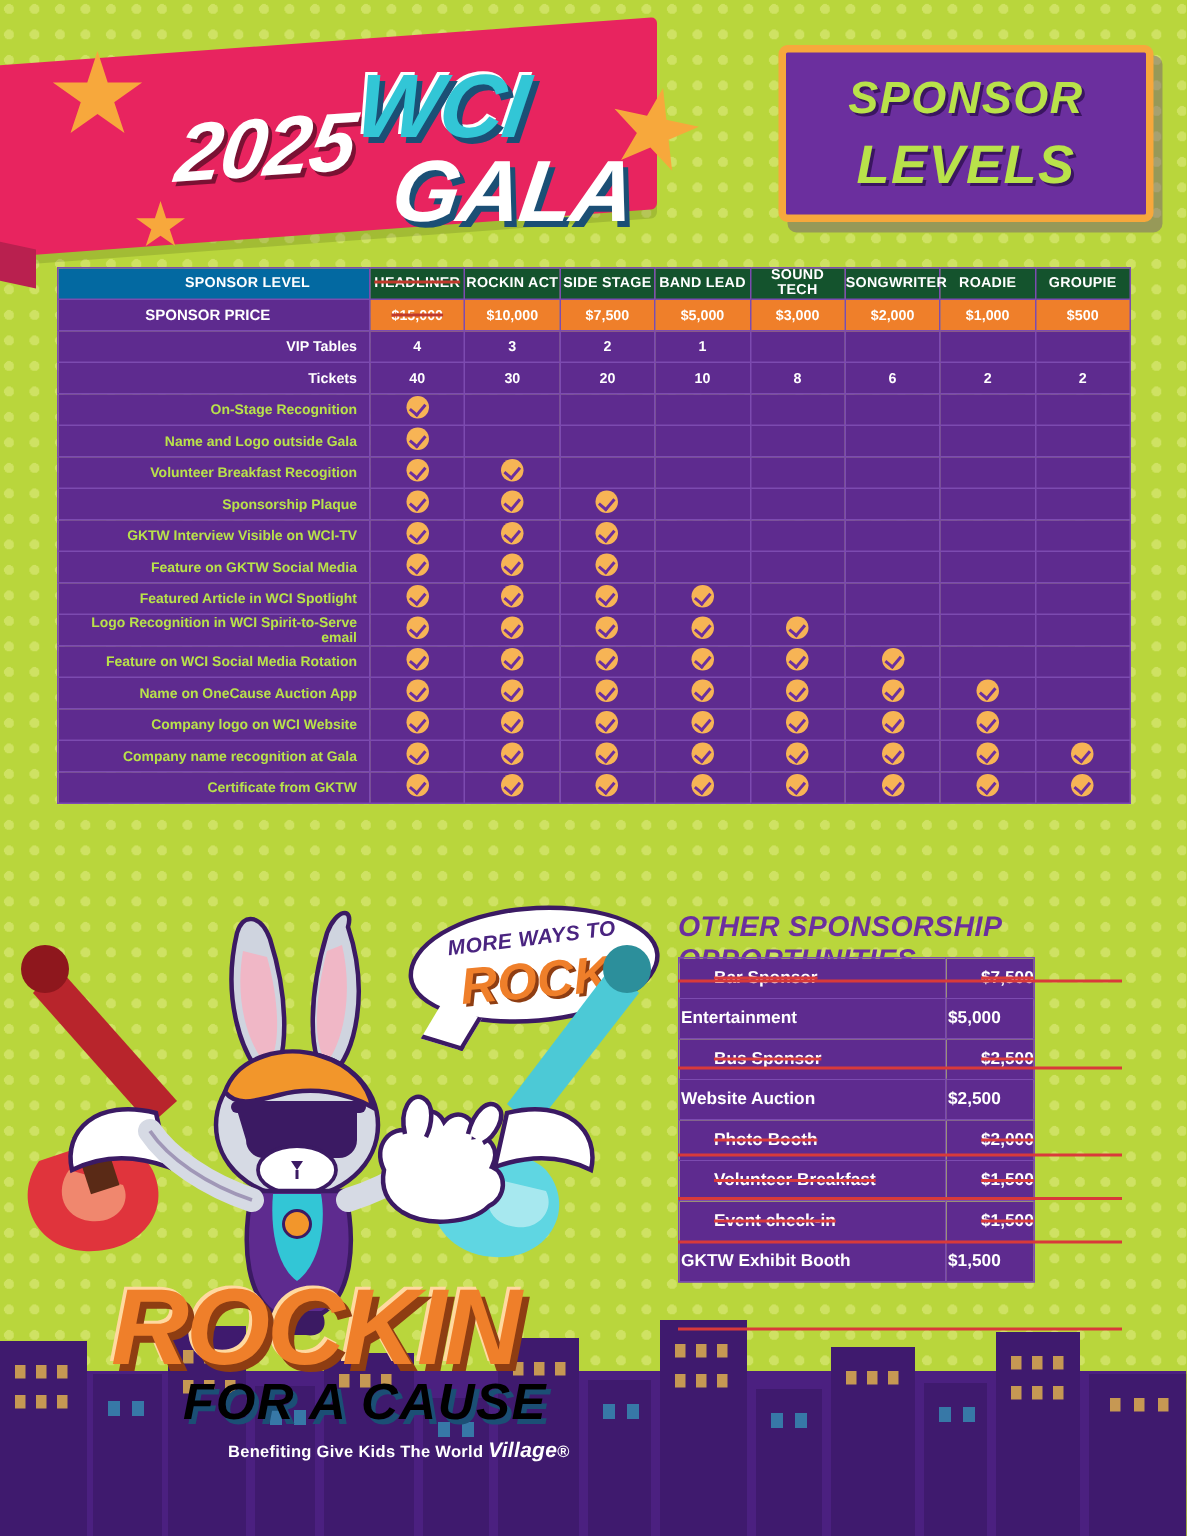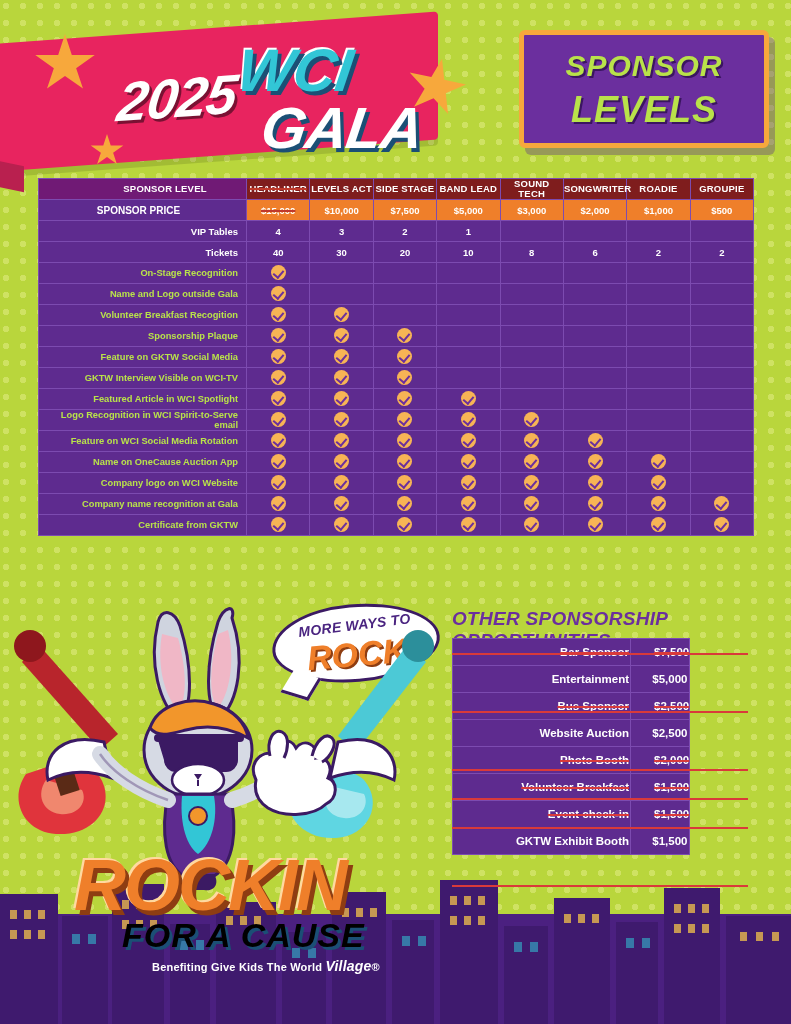"SPONSOR LEVEL" .hdr-row th.col-label { background: #701a75 -> #0369a1 }
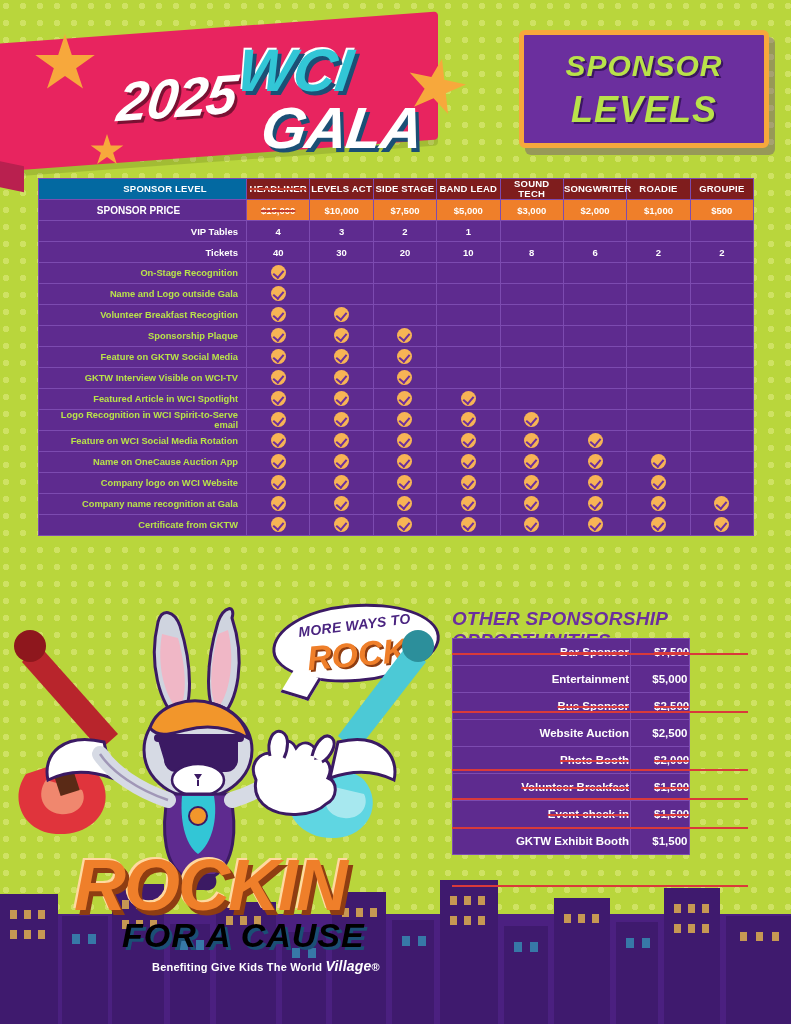"HEADLINER" .hdr-row th { background: #7f1d1d -> #14532d }
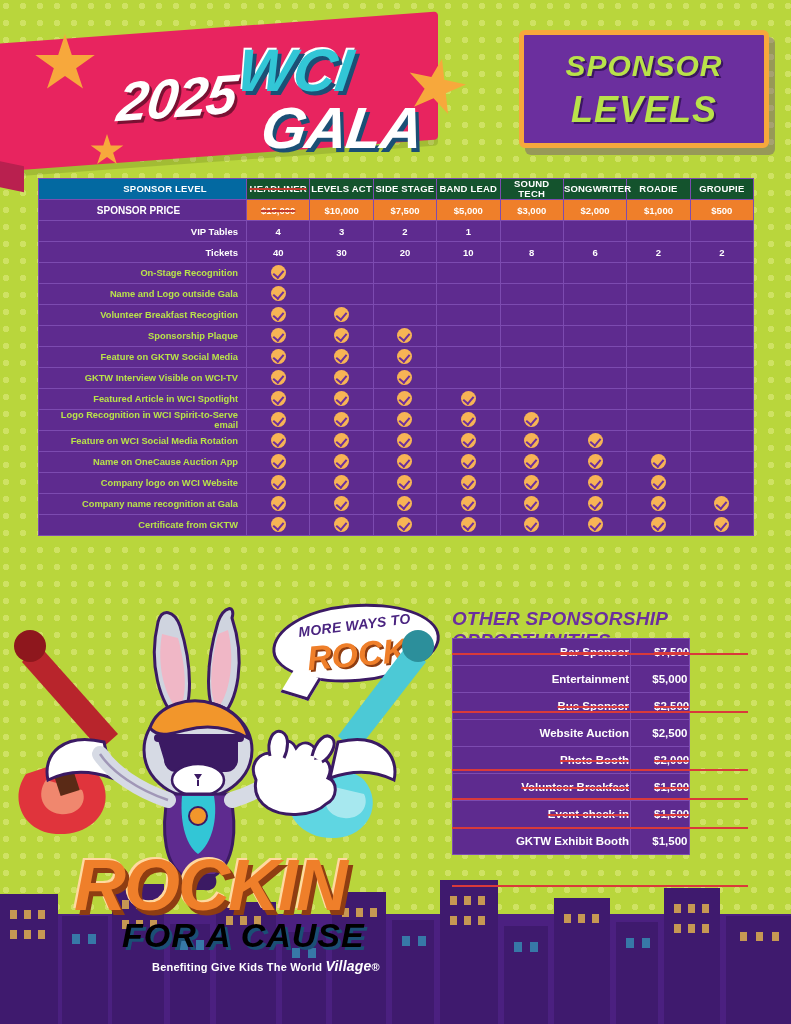"LEVELS ACT" span { text: LEVELS -> ROCKIN }
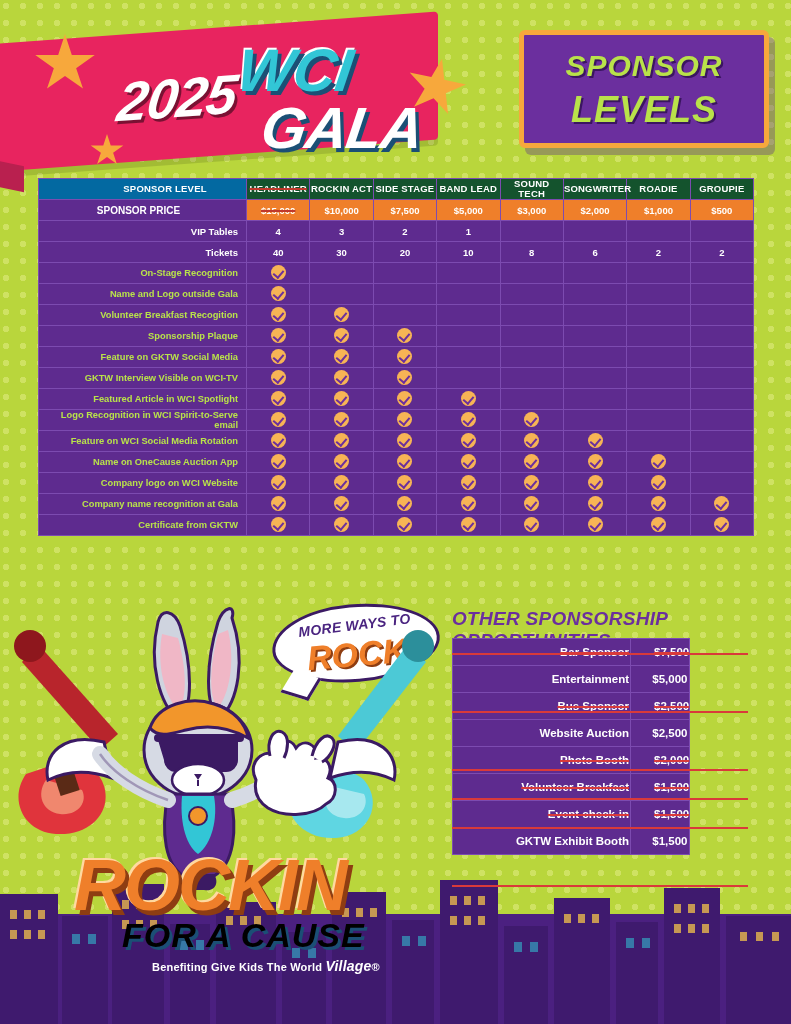"Feature on GKTW Social Media" tr.feat-row { order: before "GKTW Interview Visible on WCI-TV" -> after "GKTW Interview Visible on WCI-TV" }
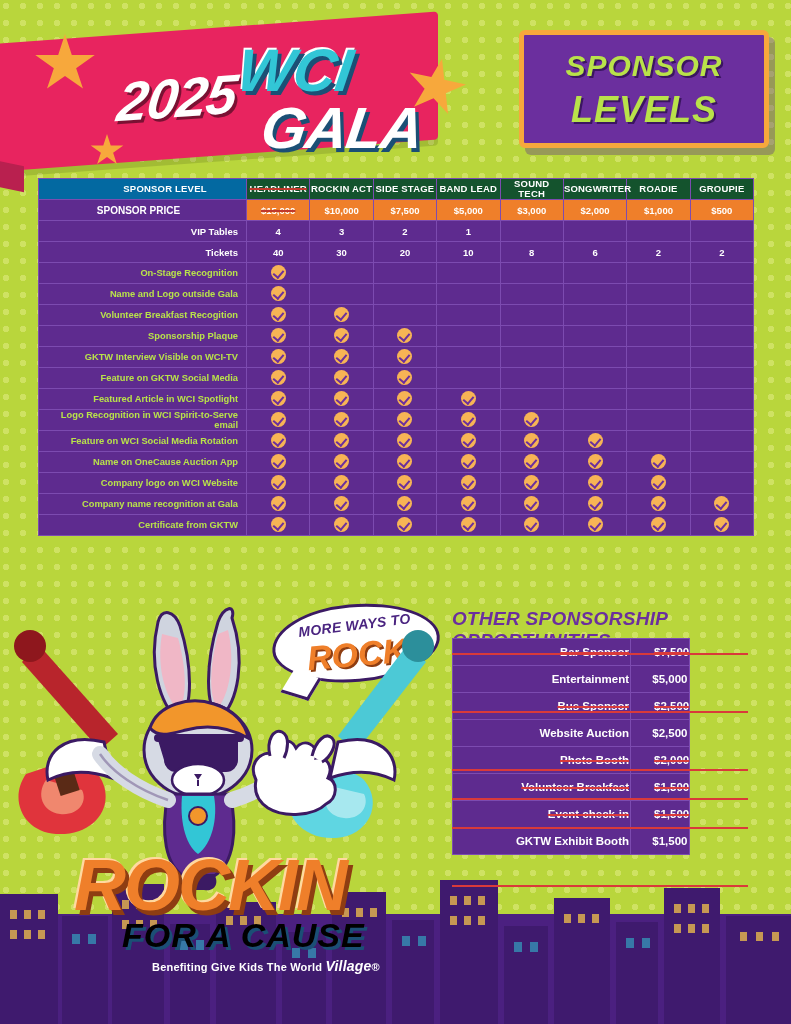"Entertainment" .other-table td { text-align: right -> left }
